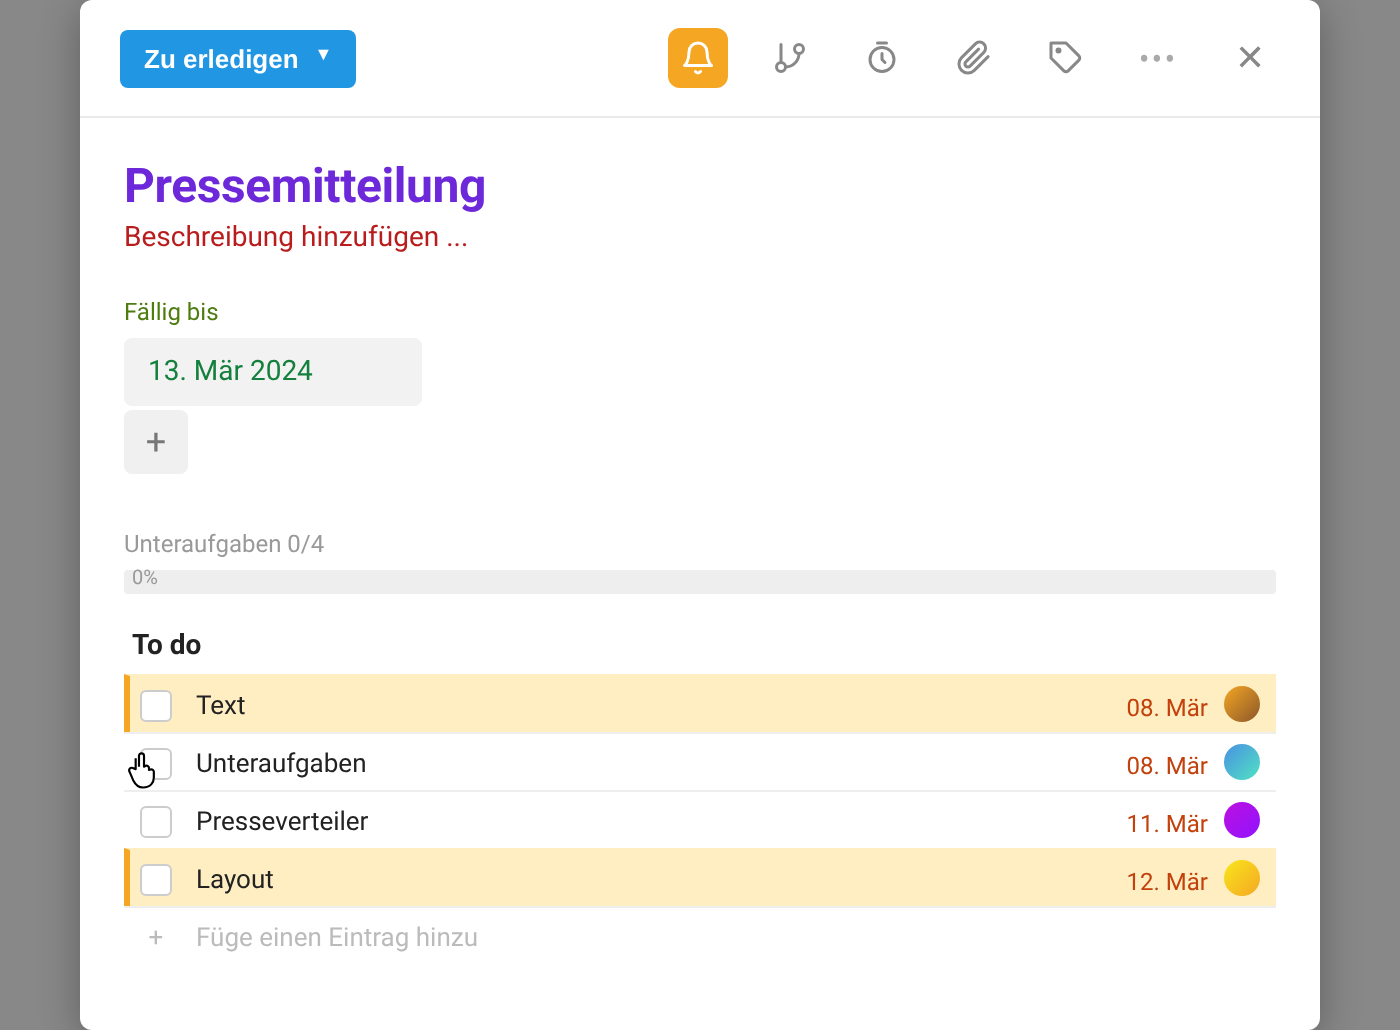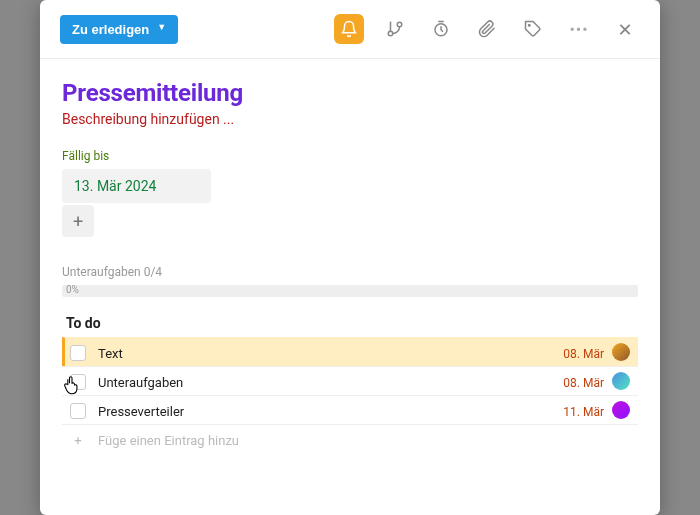"Layout" div.subtask-row { html: none -> <div> <div></div> <div>Layout</div> <div>12. Mär</div> <span></span> </div> }
